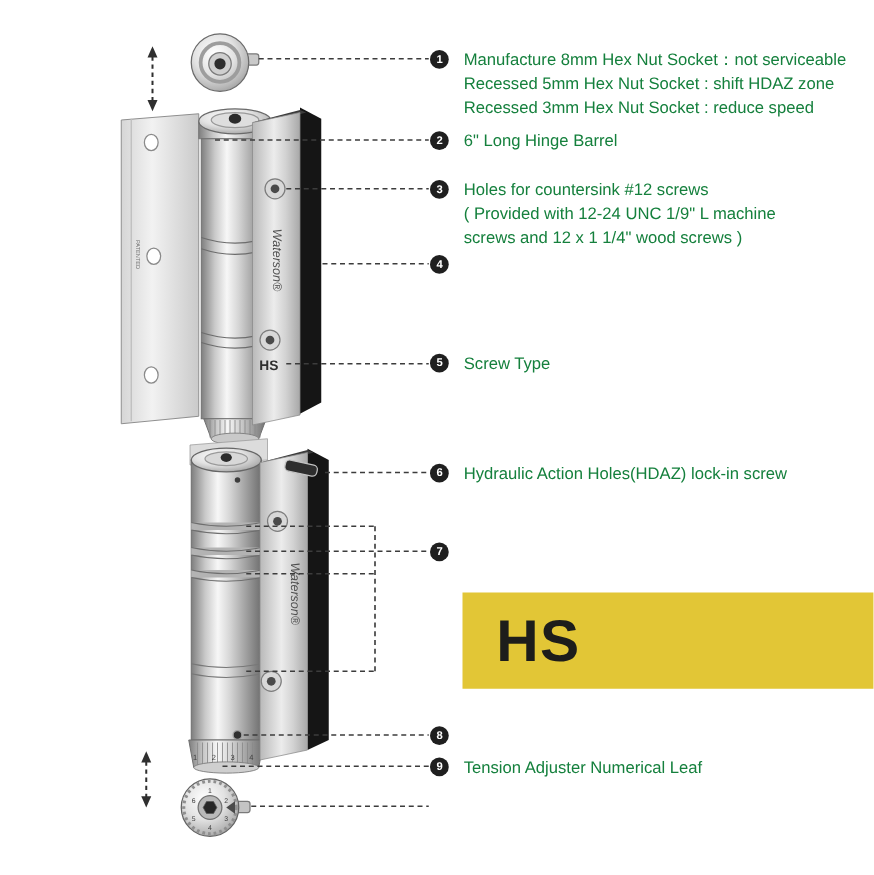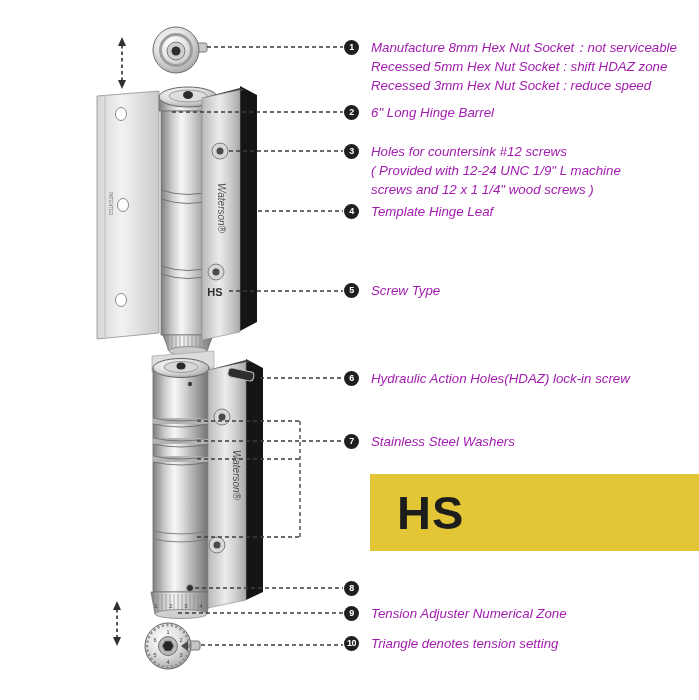"Manufacture 8mm Hex Nut Socket：not" .callout .txt { color: #a21caf -> #15803d; font-style: italic -> none }
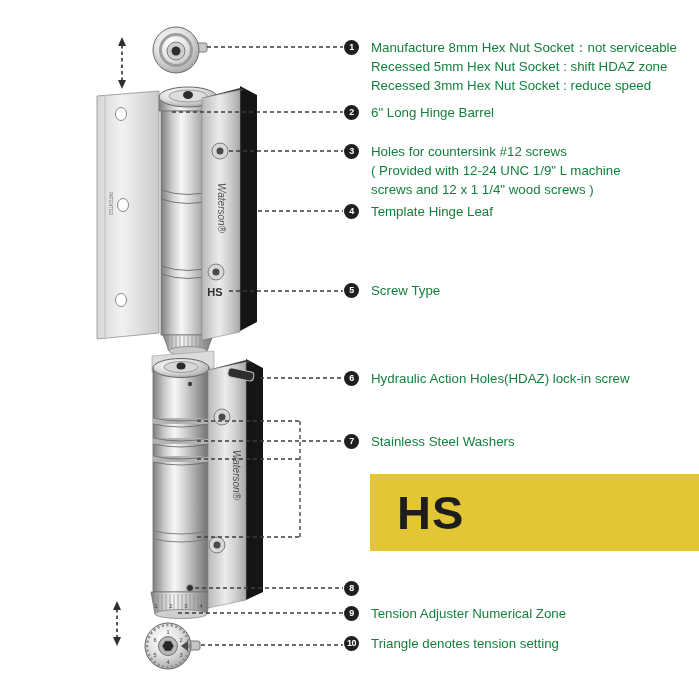"Template Hinge Leaf" div.txt { html: <div>Template Hinge Leaf</div> -> none }
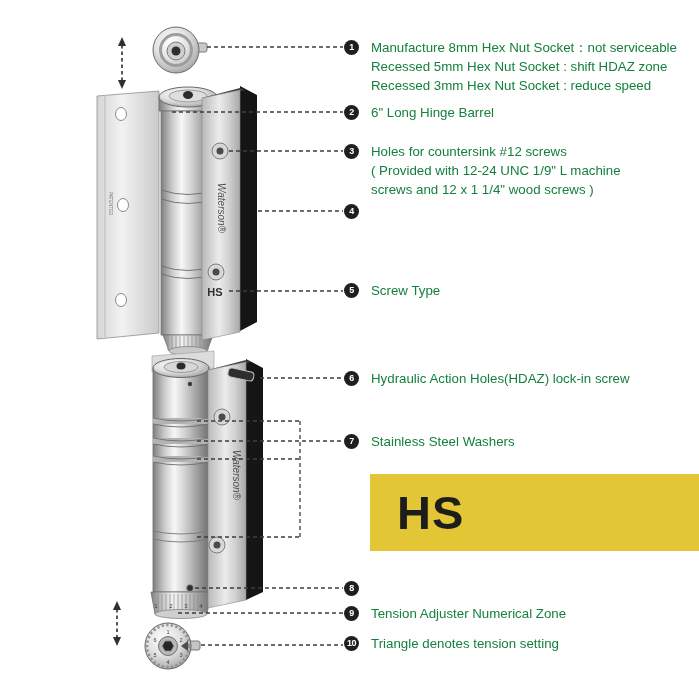"Stainless Steel Washers" div.txt { html: <div>Stainless Steel Washers</div> -> none }
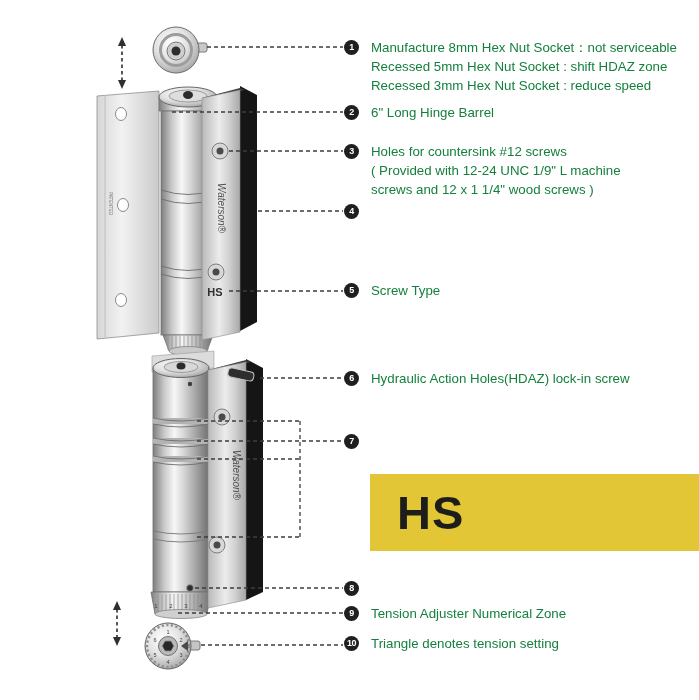"Tension Adjuster Numerical Zone" div.txt { text: Zone -> Leaf }
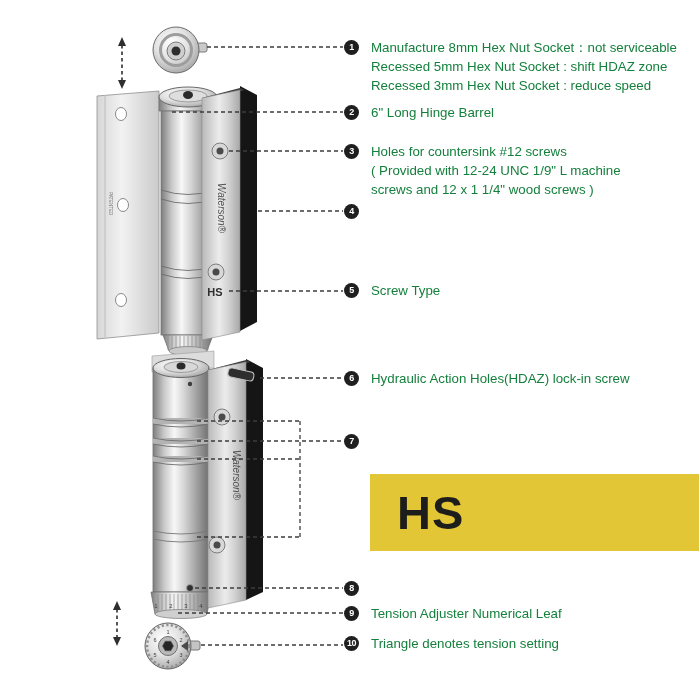"10" div.callout { html: <div> <span>10</span> <div>Triangle denotes tension setting</div> </div> -> none }
